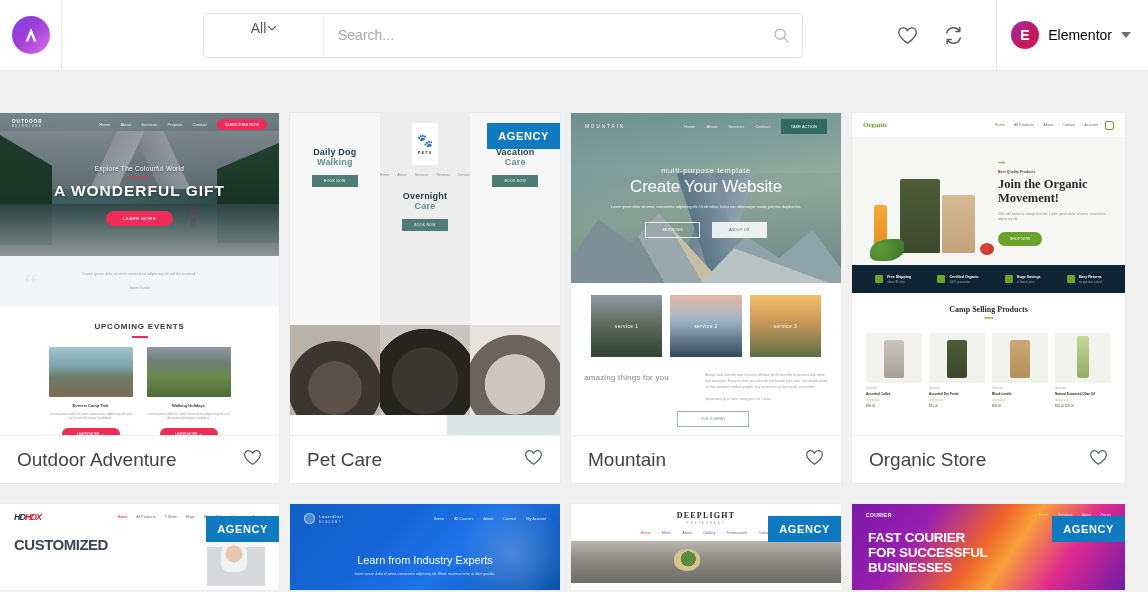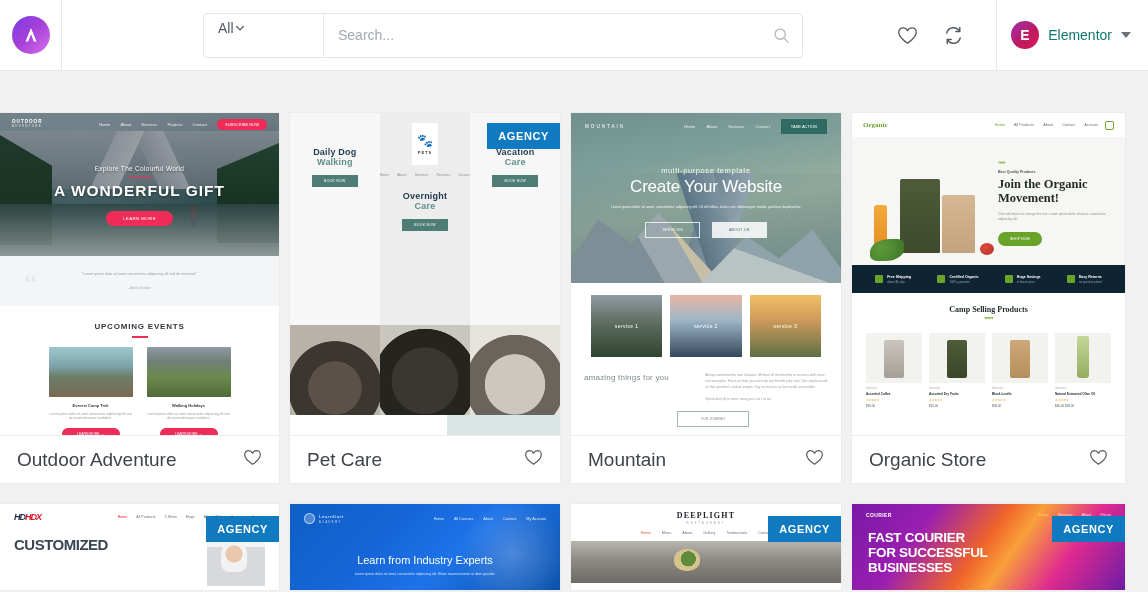"All" .select-box { justify-content: flex-start -> center }
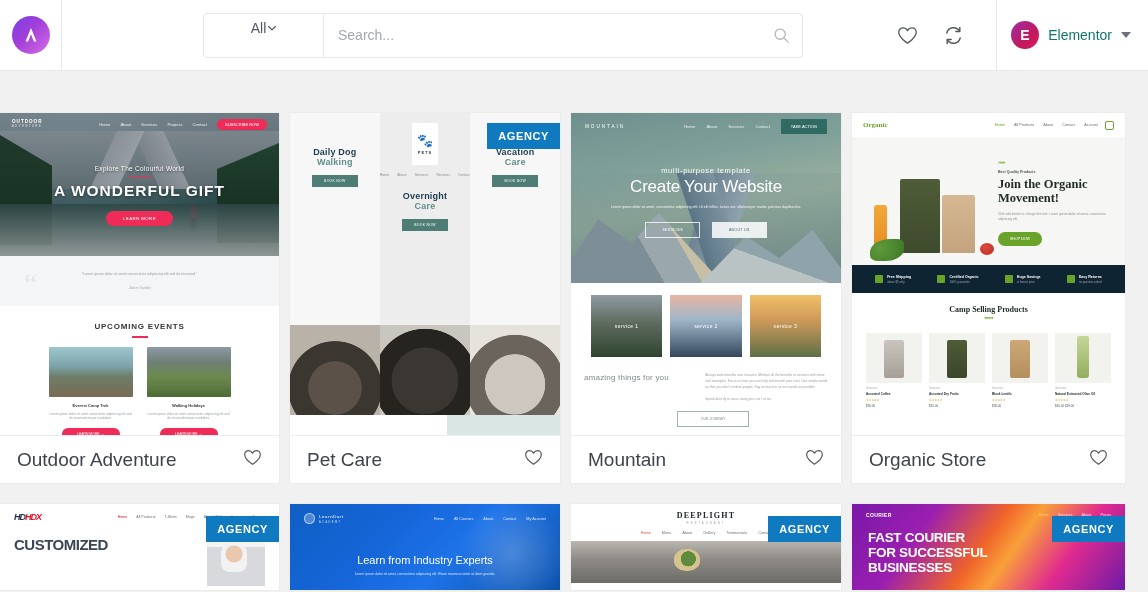"Elementor" .account-name { color: #0f766e -> #000000 }
